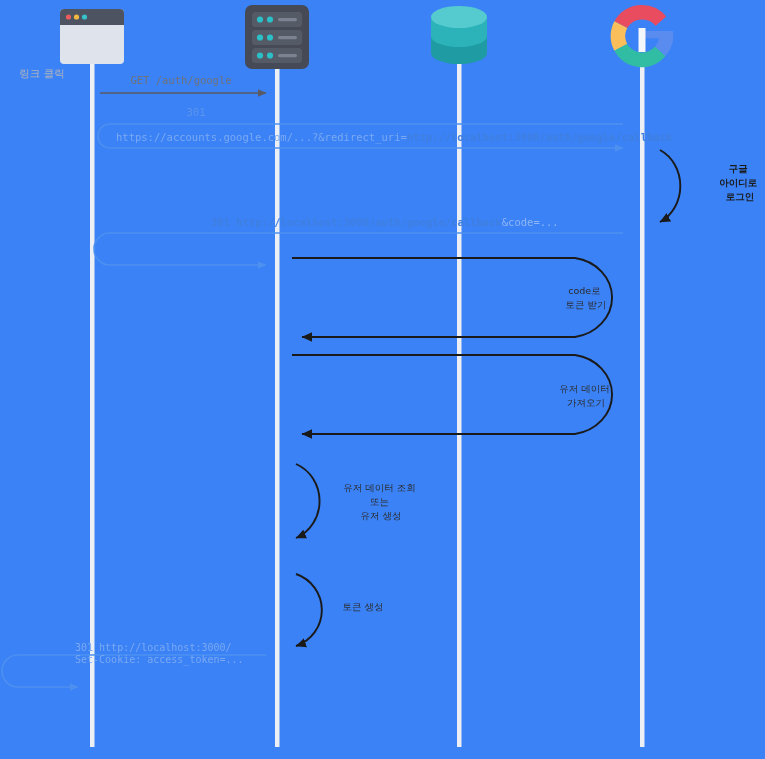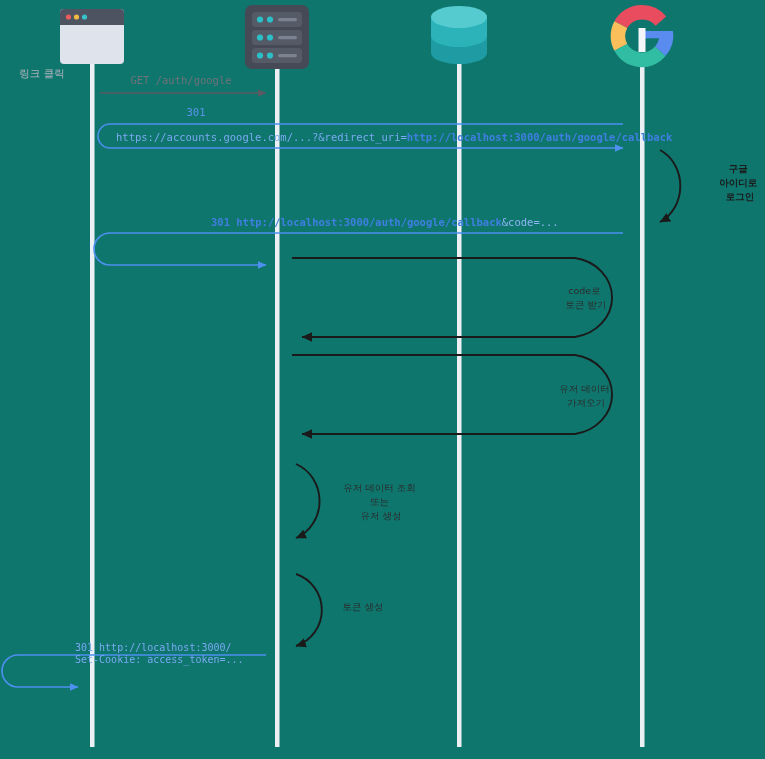"링크 클릭" #diagram-root { background: #0f766e -> #3b82f6 }
